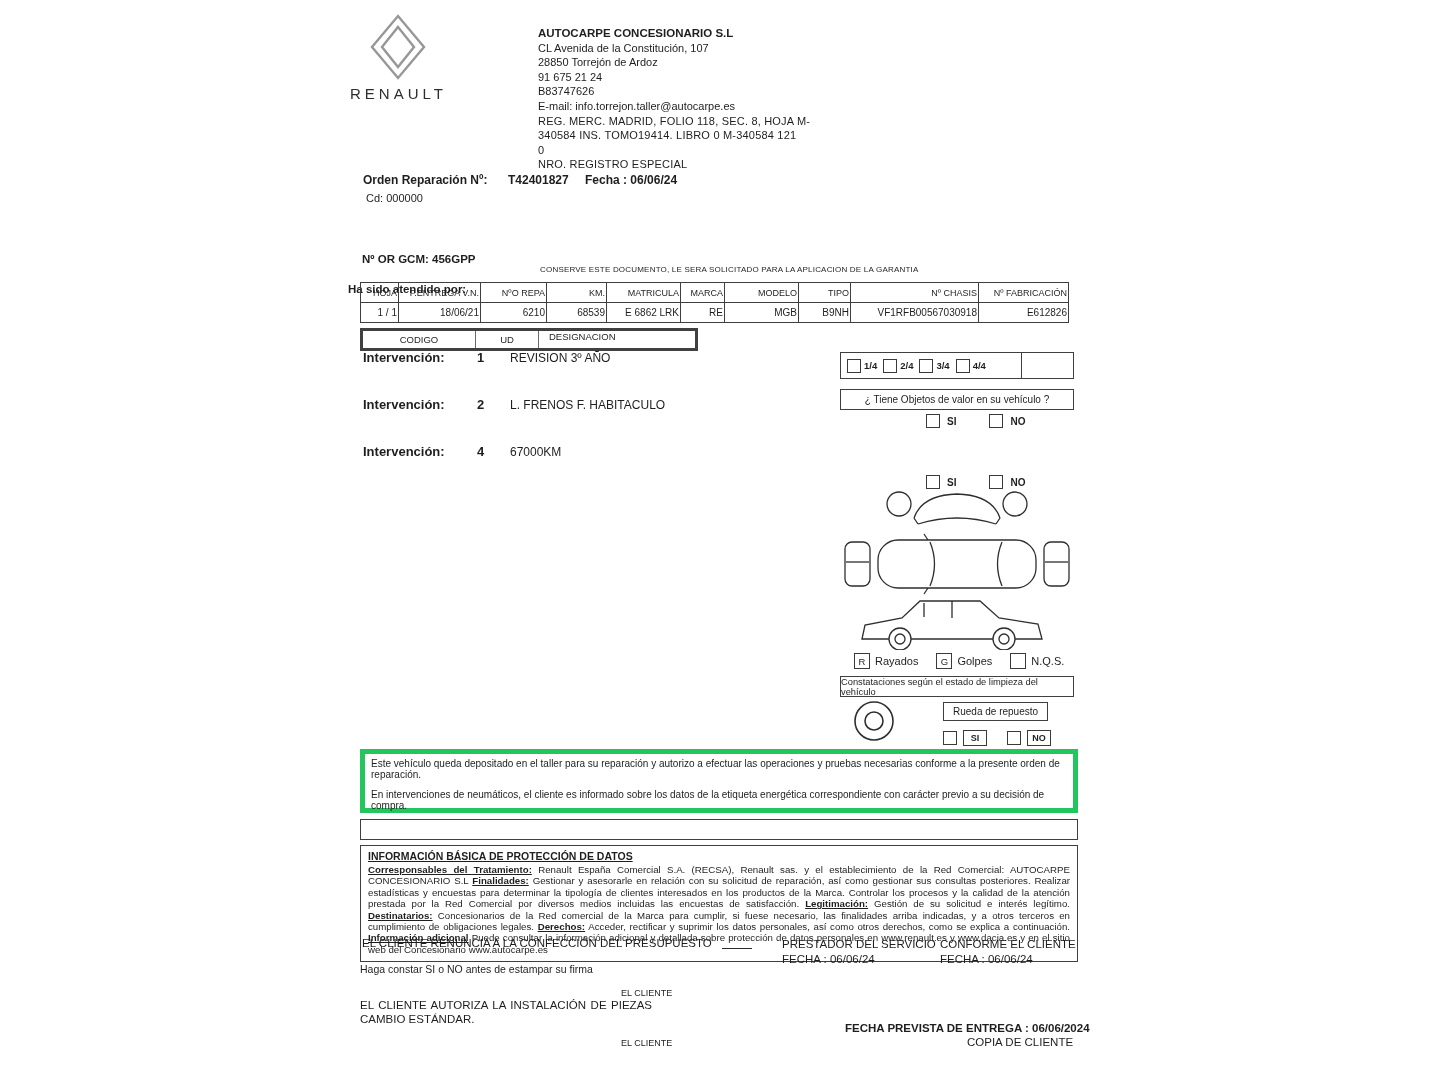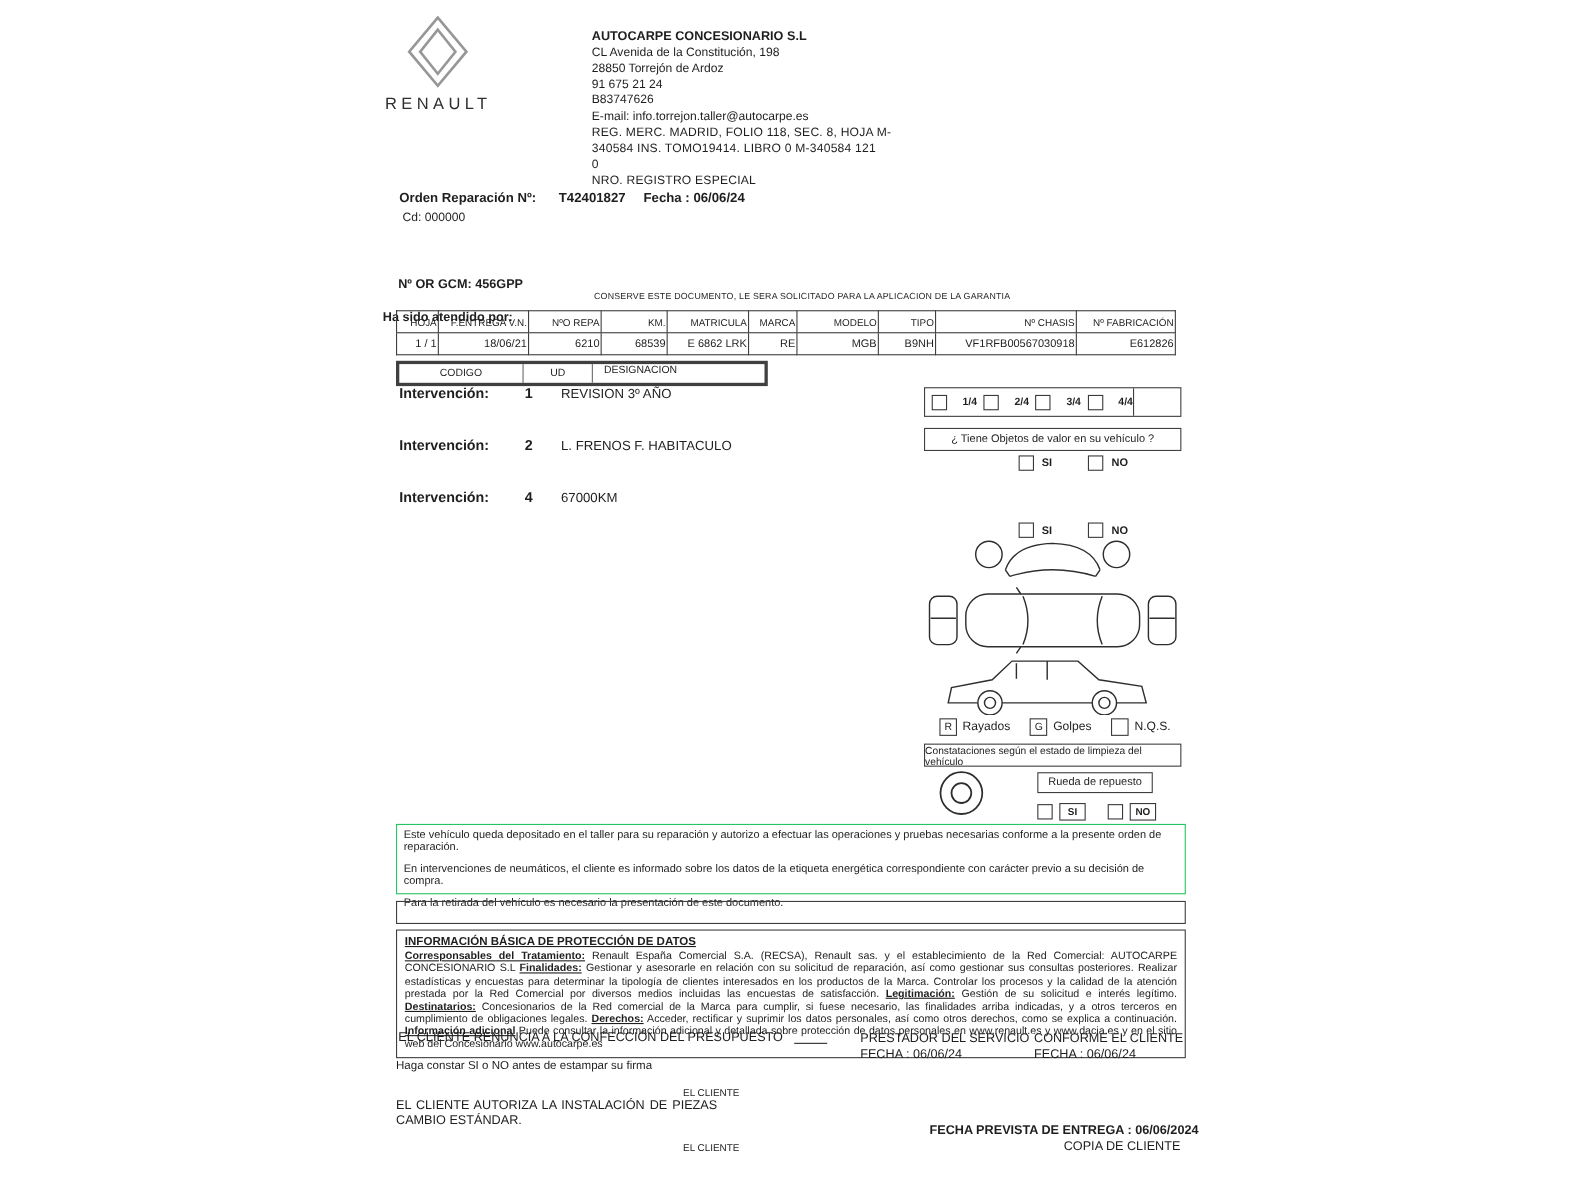"CL Avenida de la Constitución," div { text: 198 -> 107 }
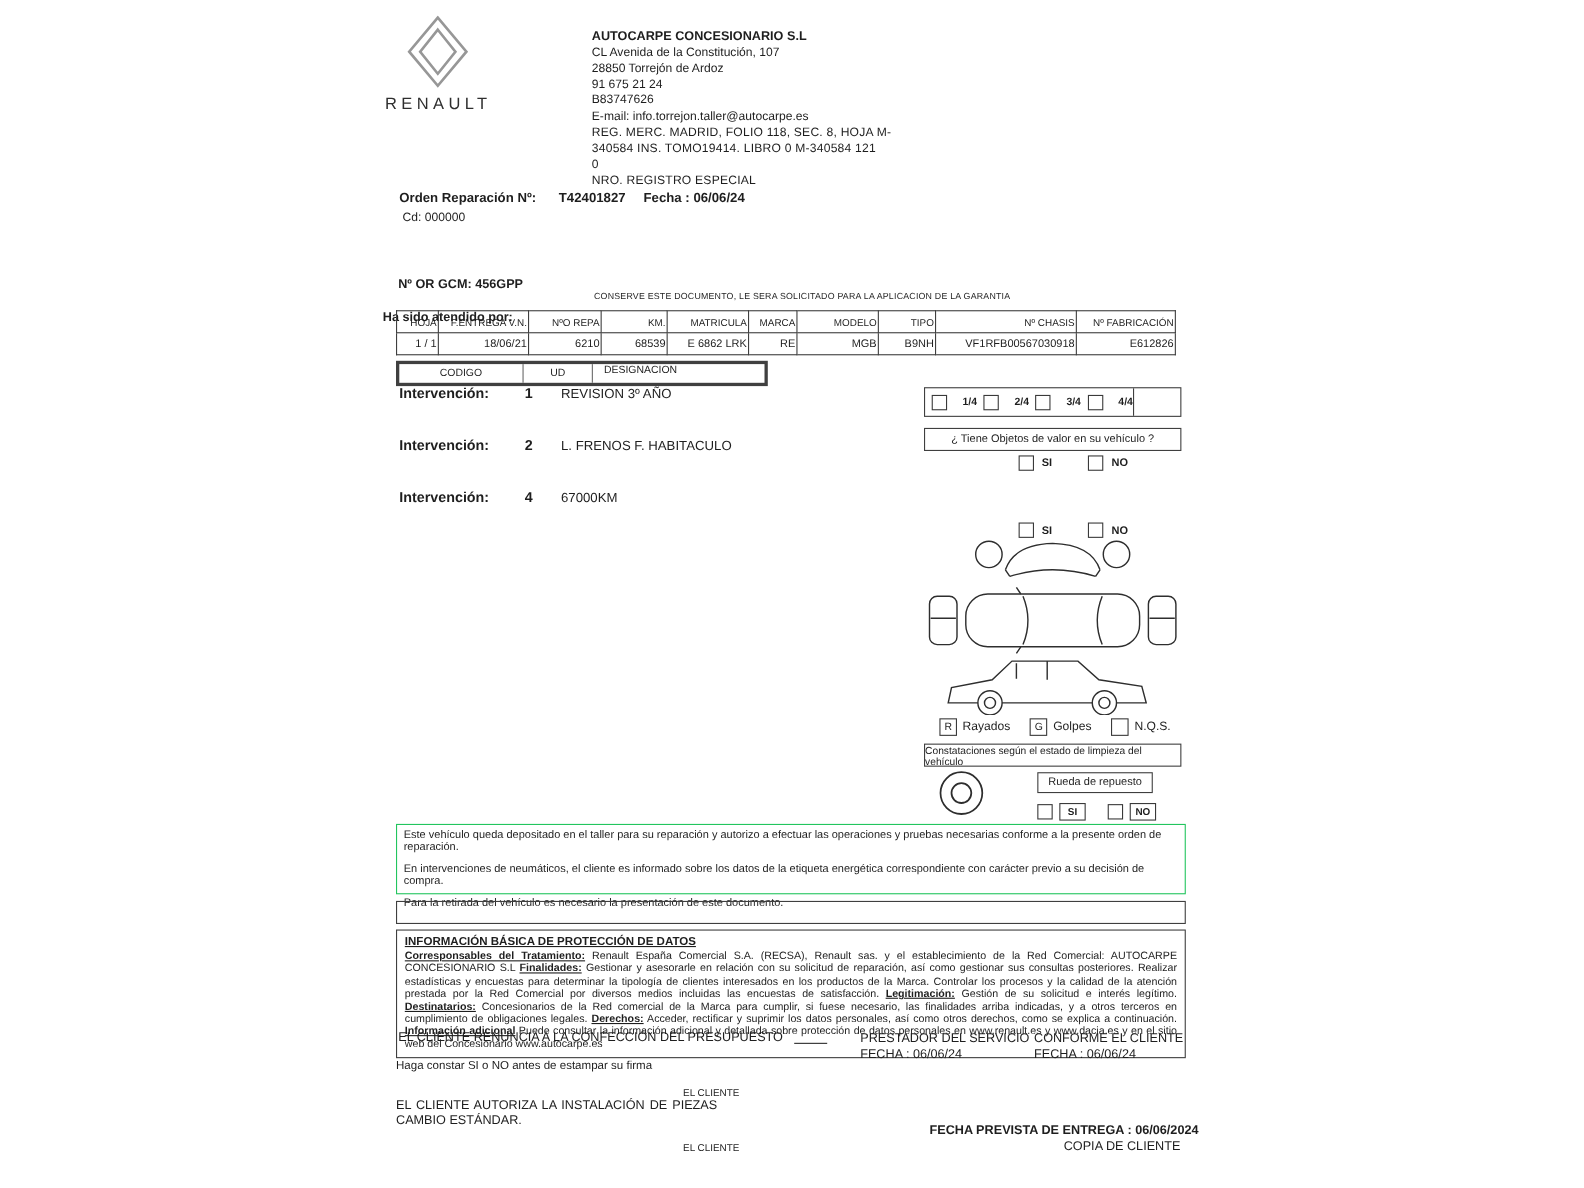"1/4" .fuel-group { gap: 14px -> 3px }
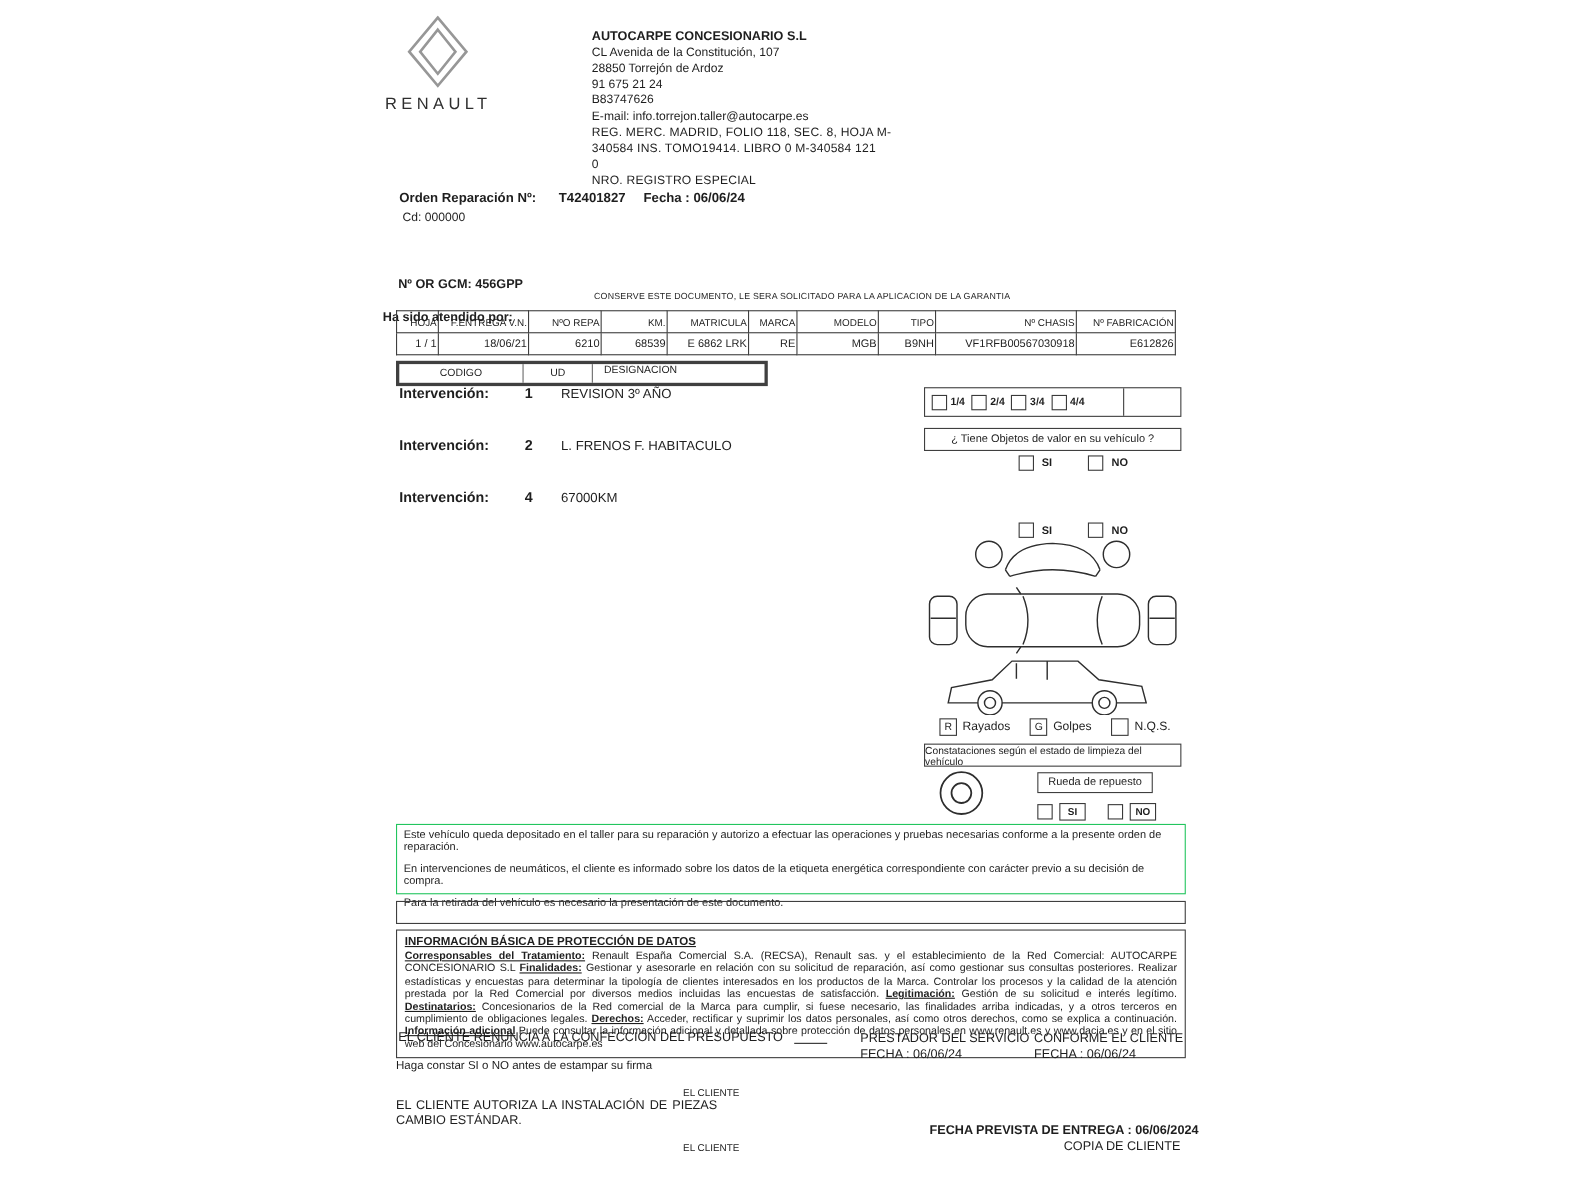"Este vehículo queda depositado en" .deposit-box { border: 1px solid #22c55e -> 5px solid #22c55e }
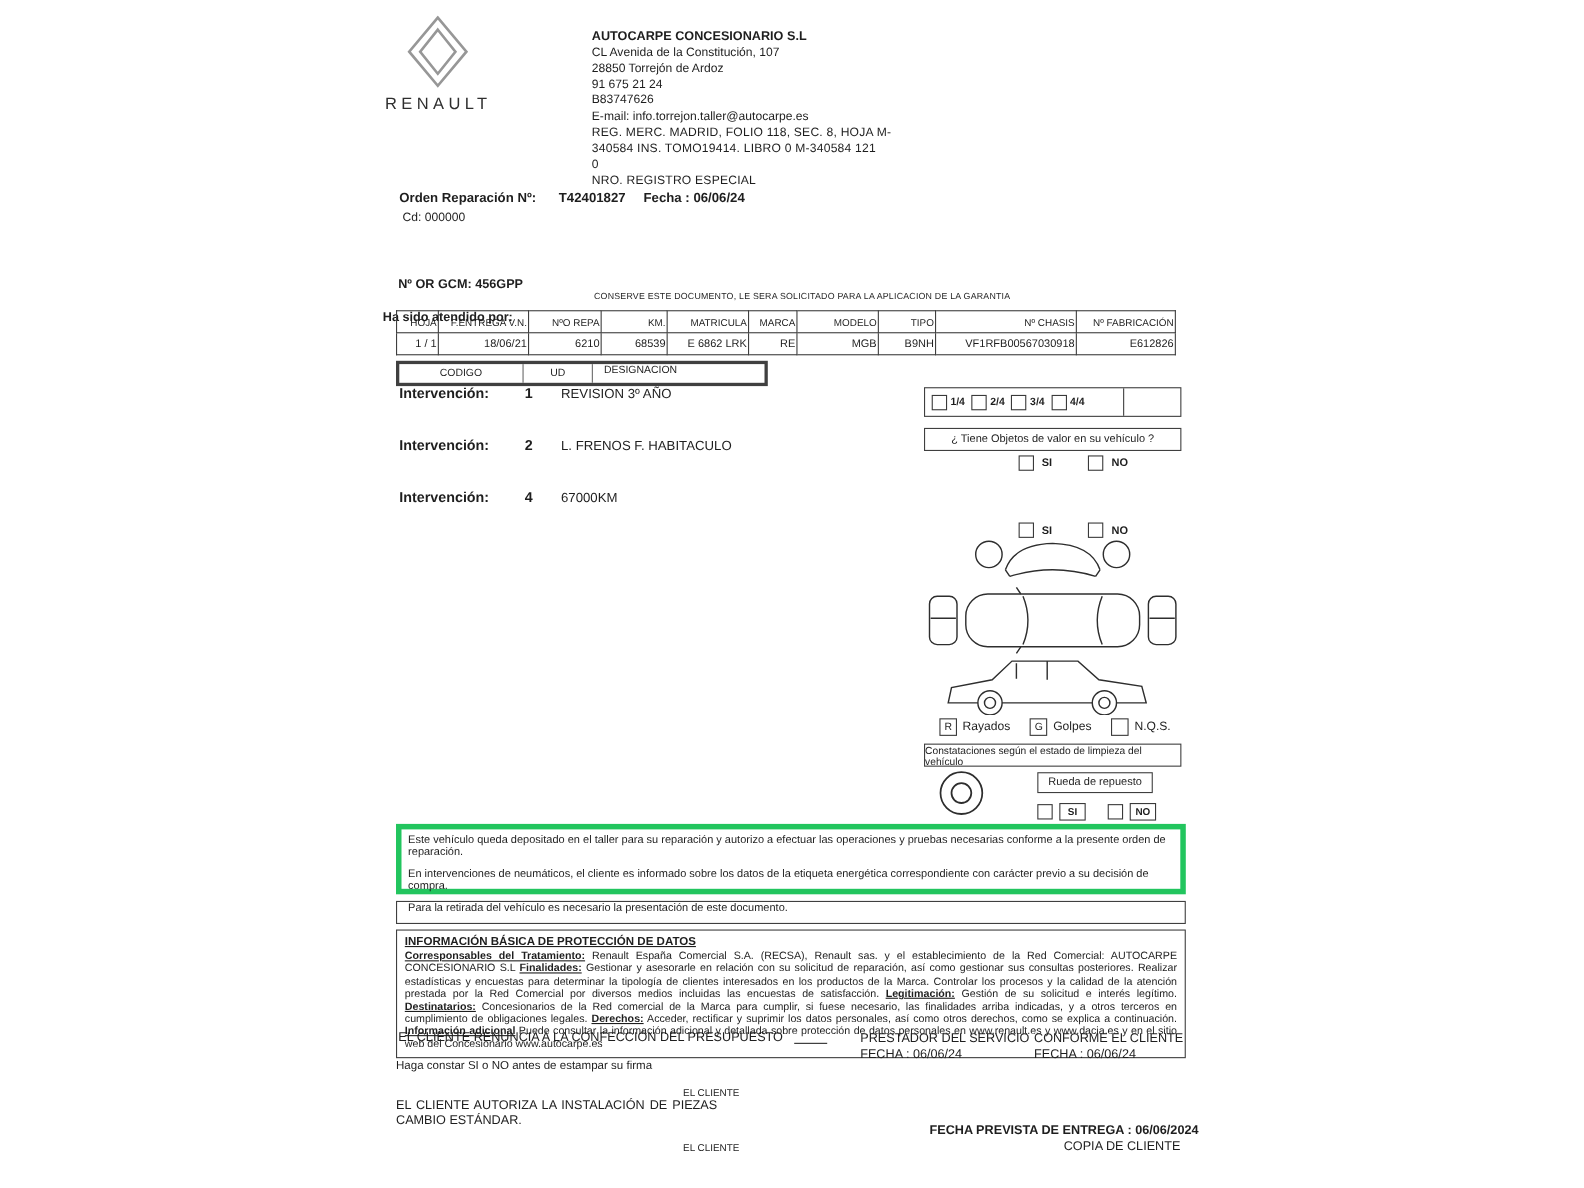"Para la retirada del vehículo" p { html: <p>Para la retirada del vehículo es necesario la presentación de este documento.</p> -> none }
